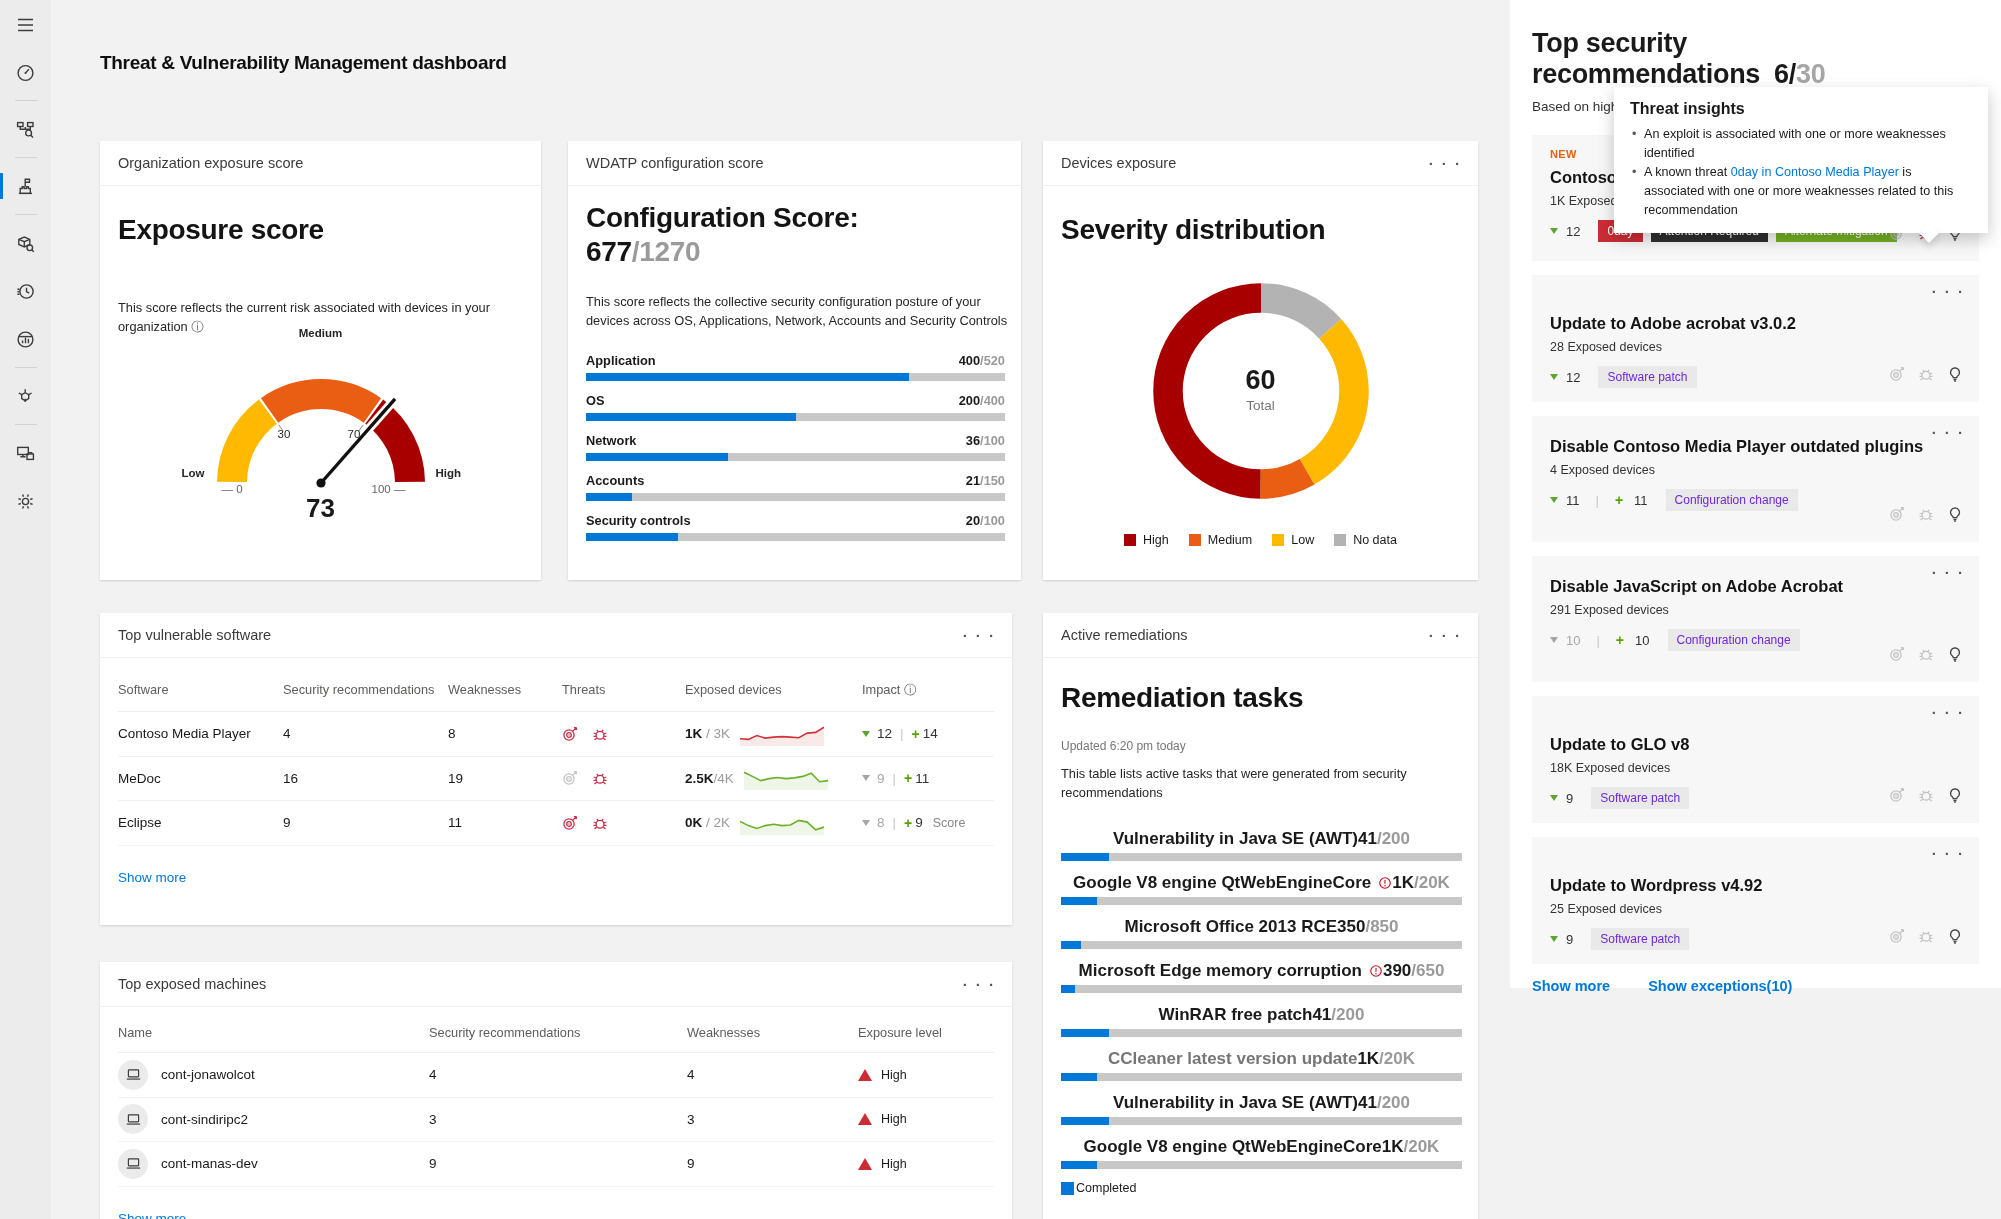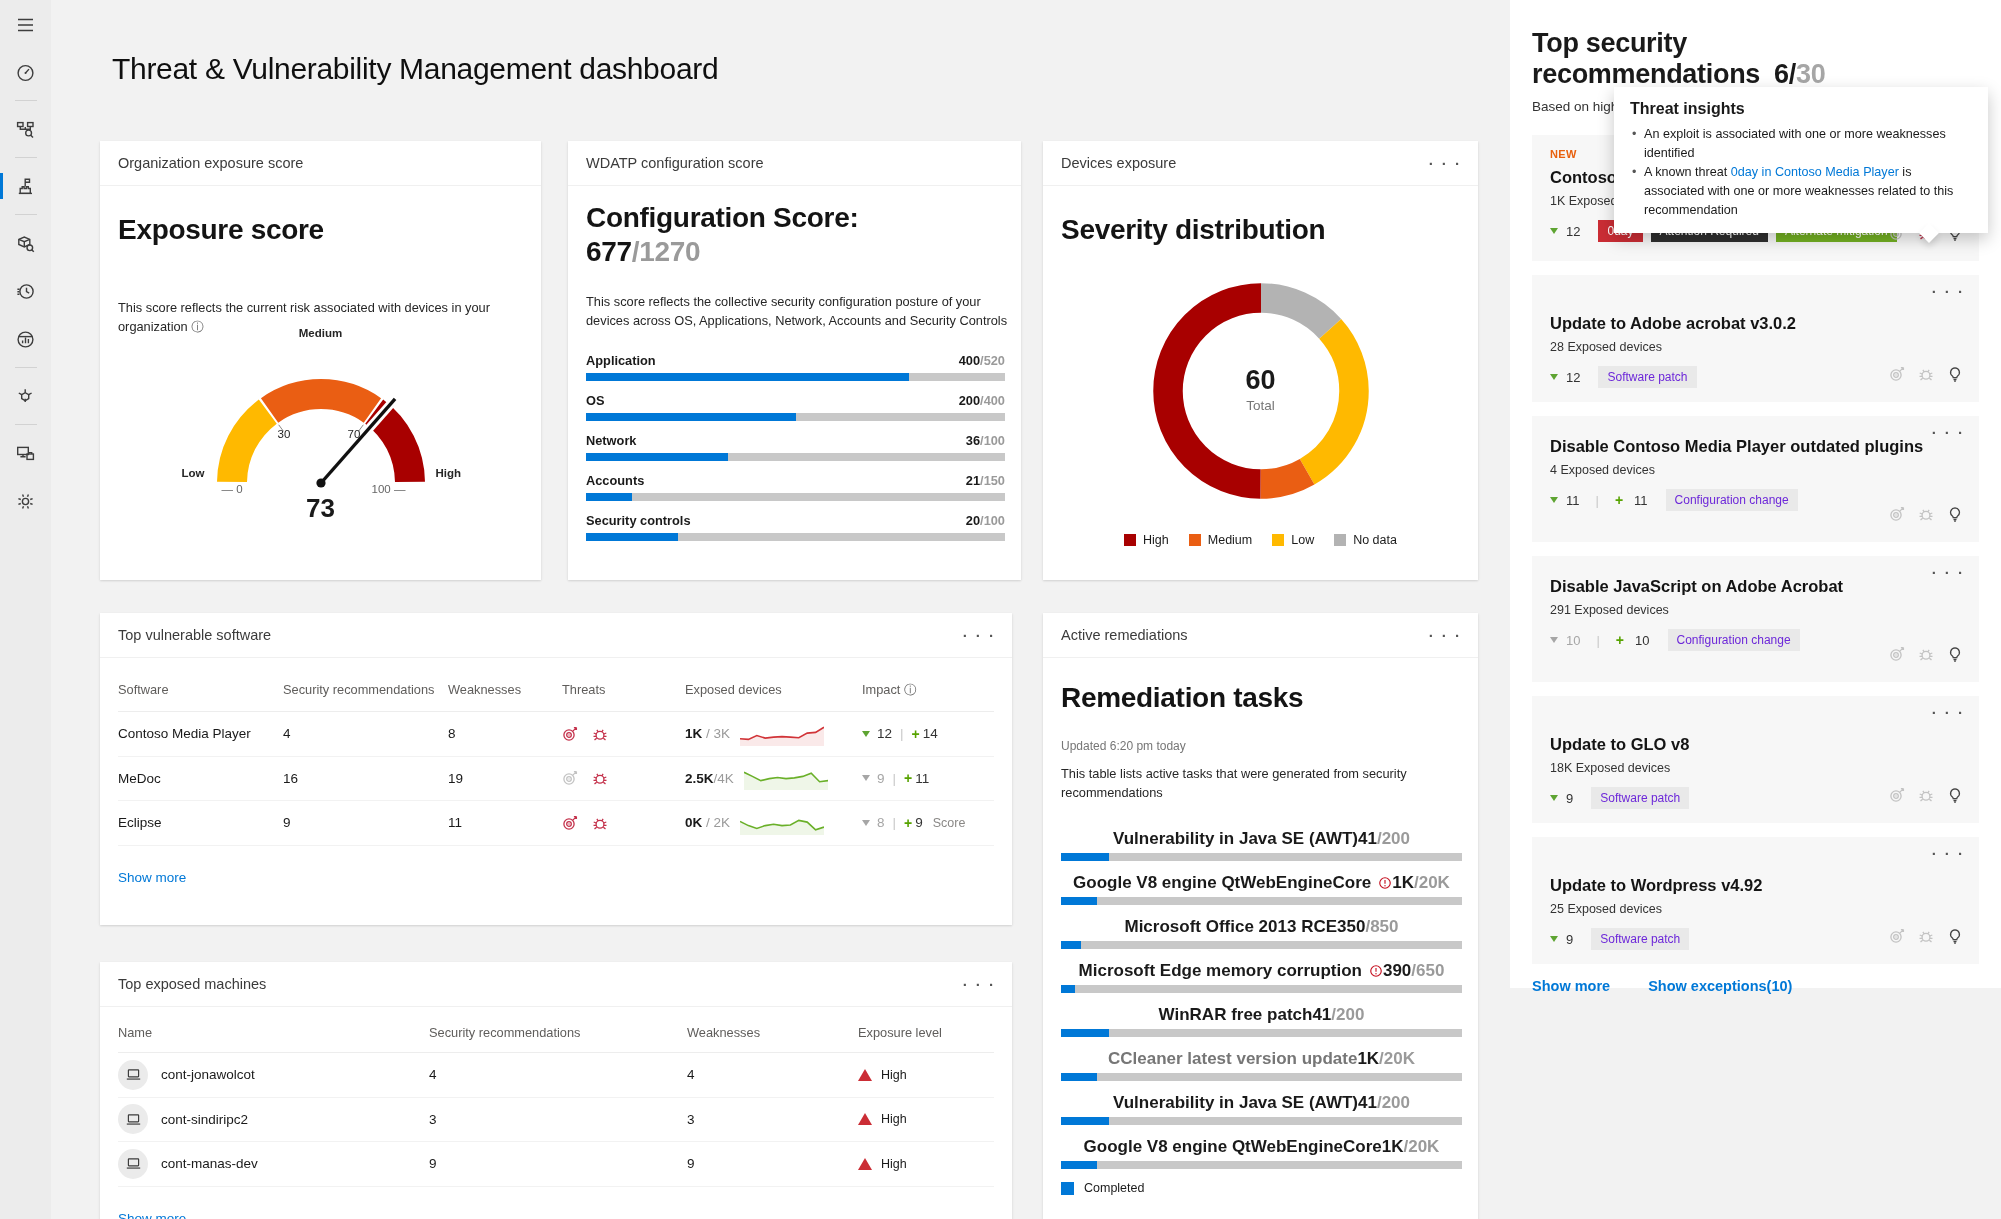"Threat & Vulnerability Management" .page-title { font-size: 30px -> 19px; font-weight: 400 -> 700; left: 112px -> 100px }
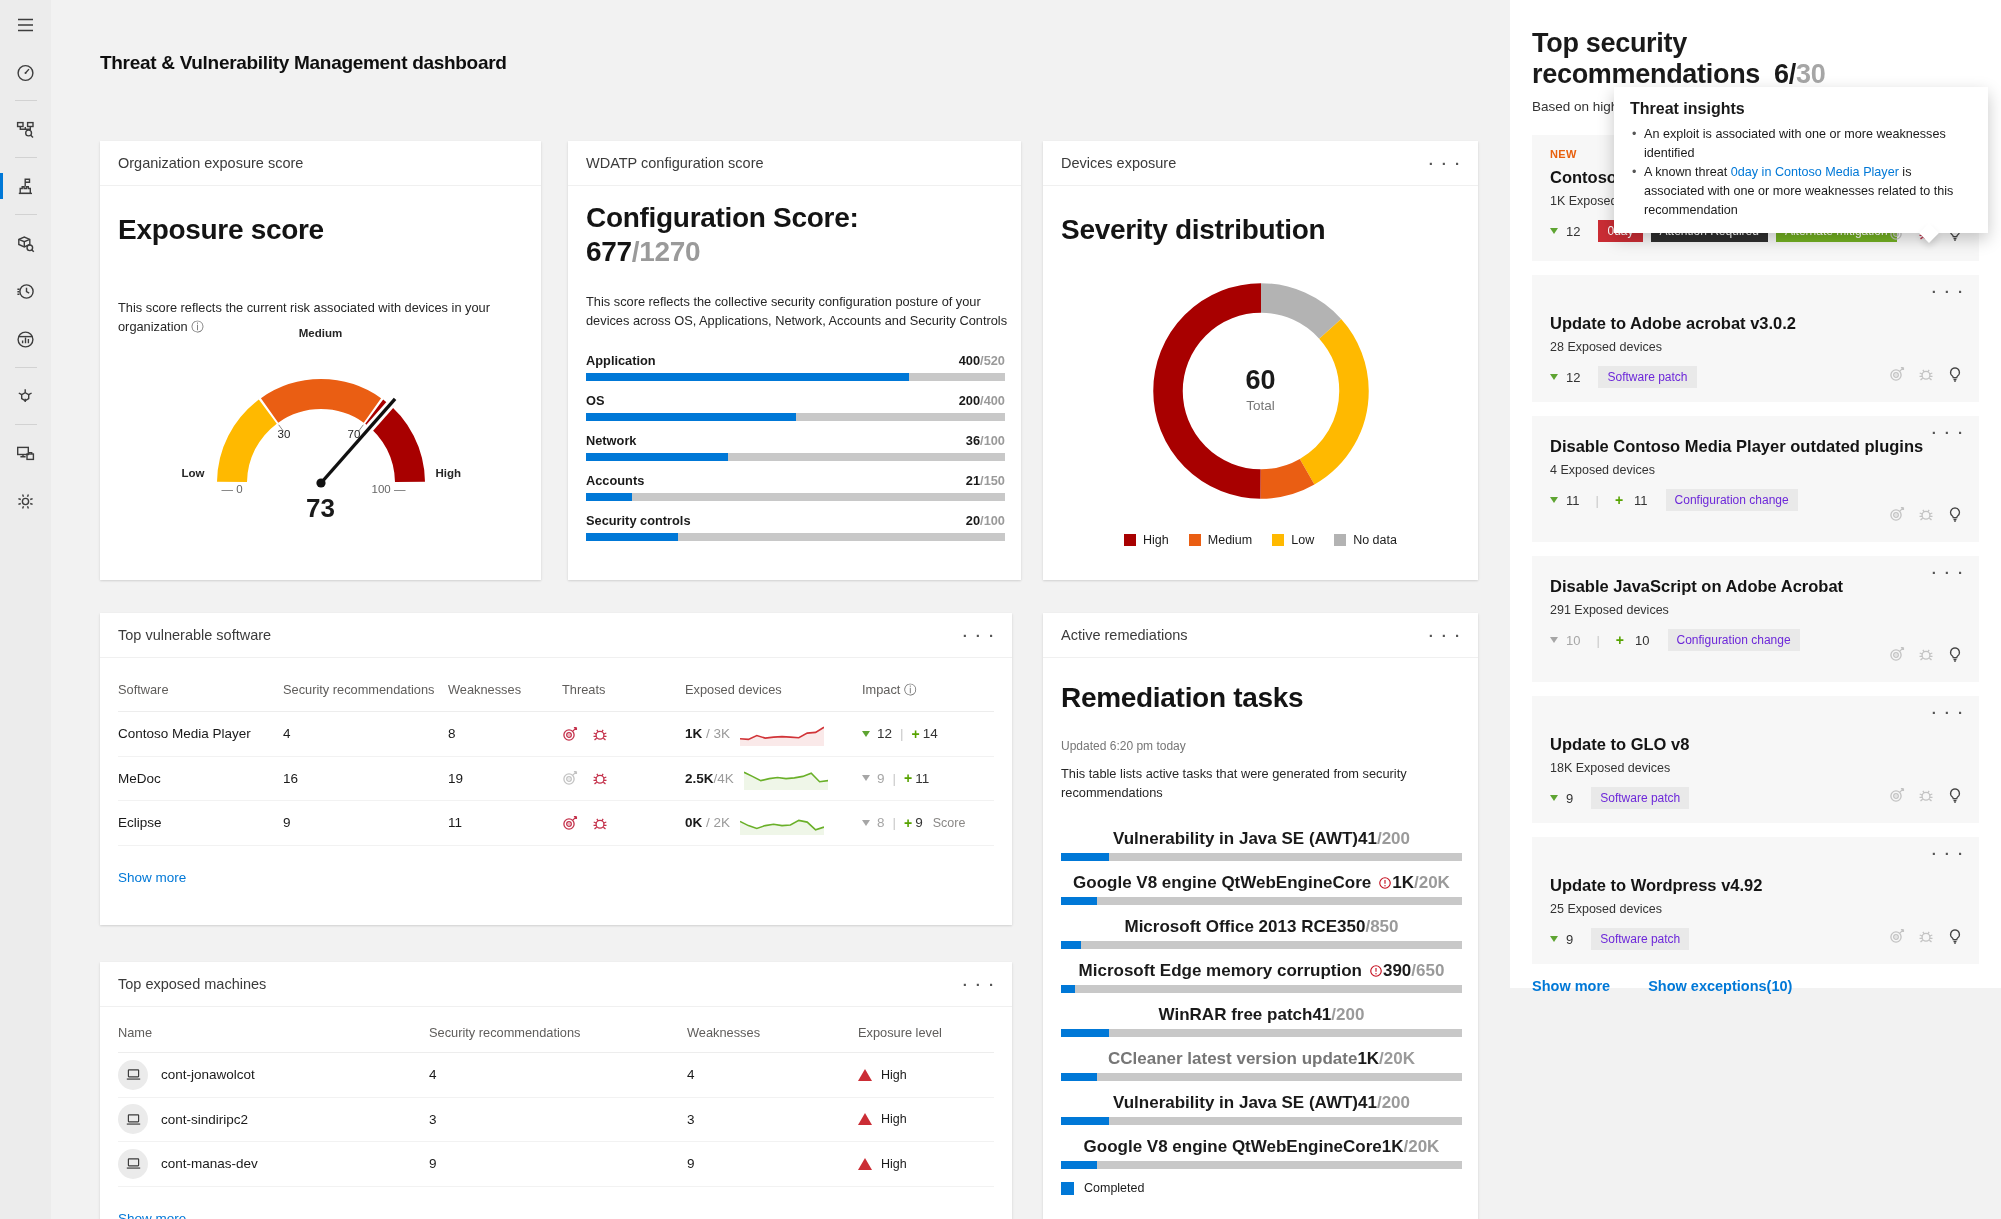"Completed" .rem-legend { gap: 10px -> 2px }
